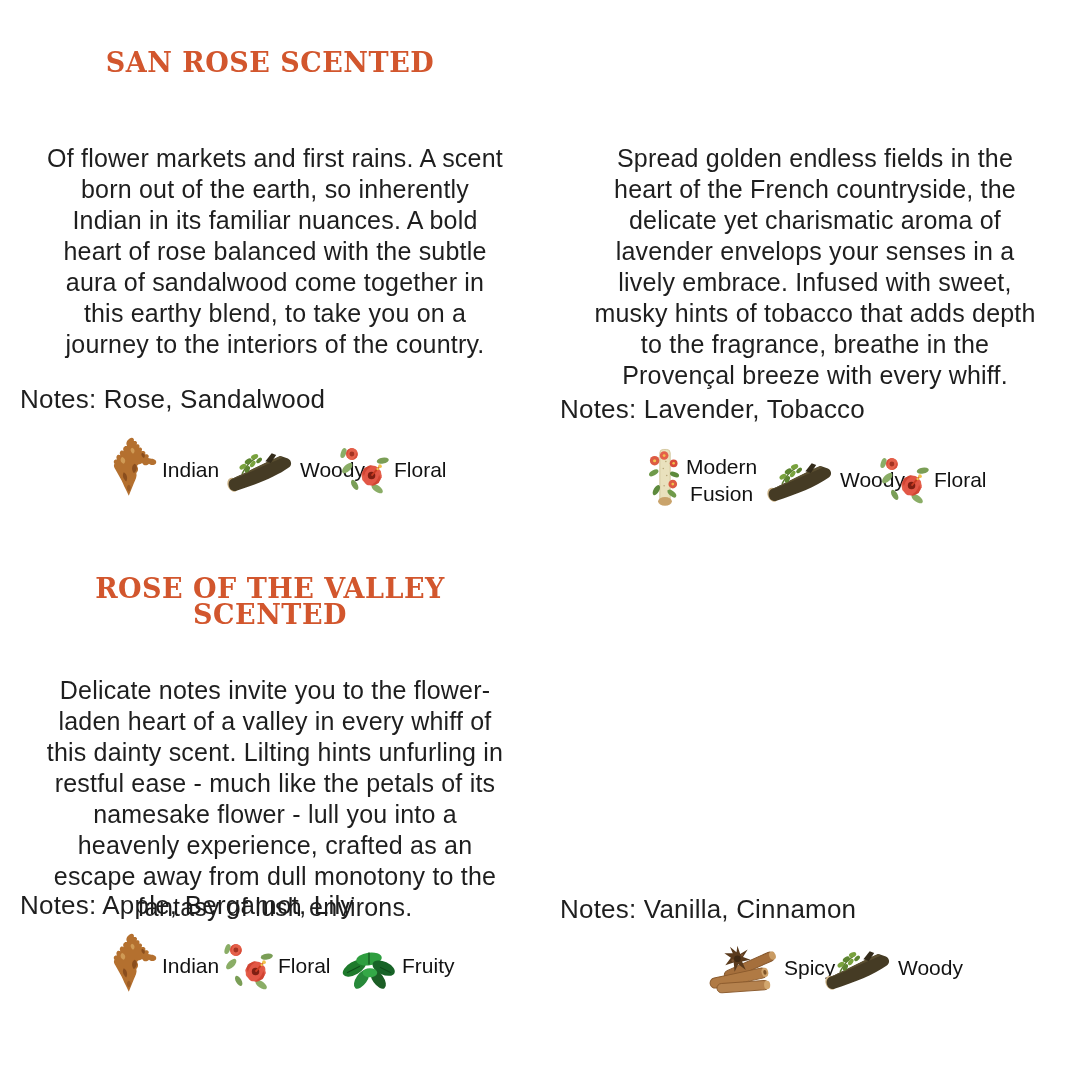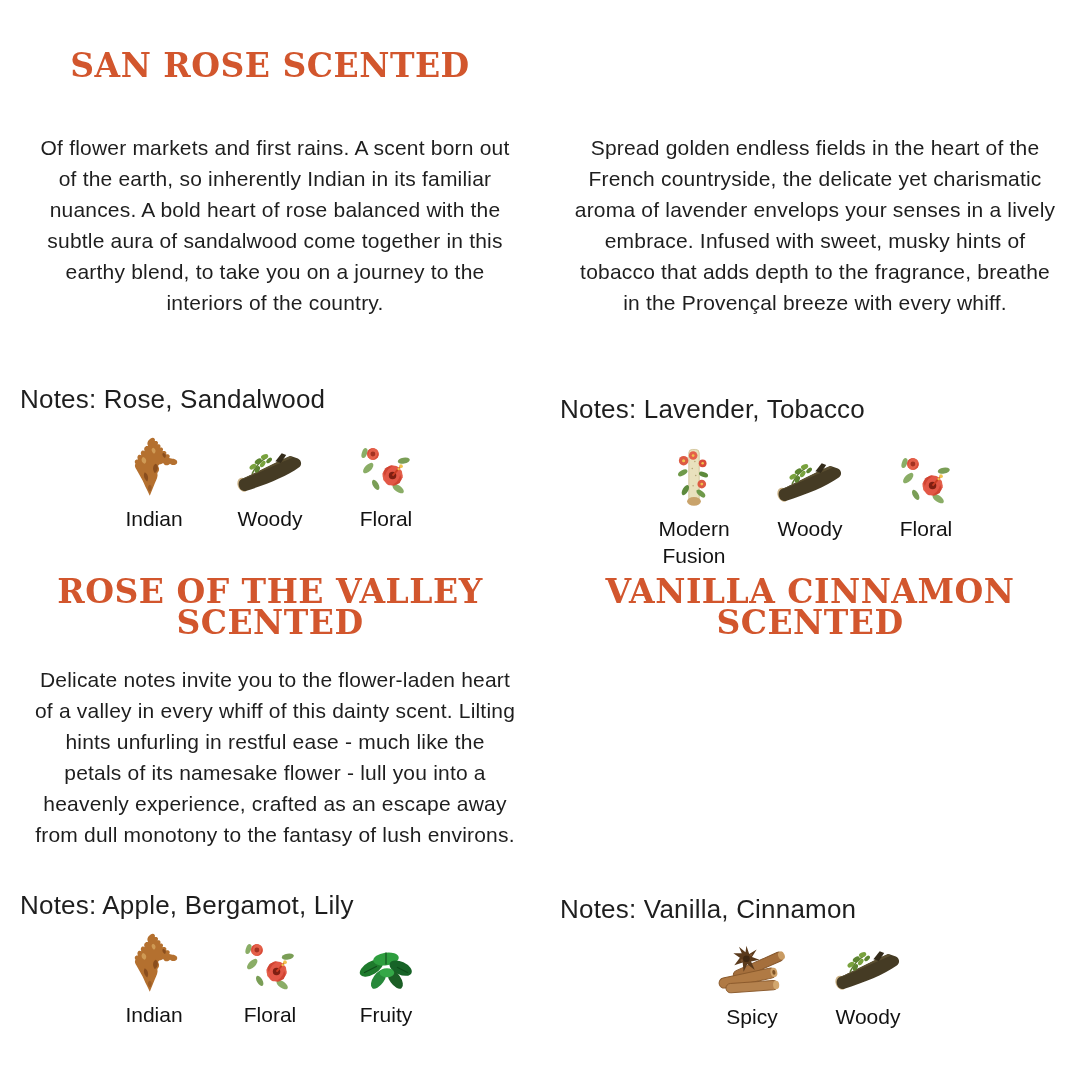"SAN ROSE SCENTED" .title { font-size: 33px -> 27px }
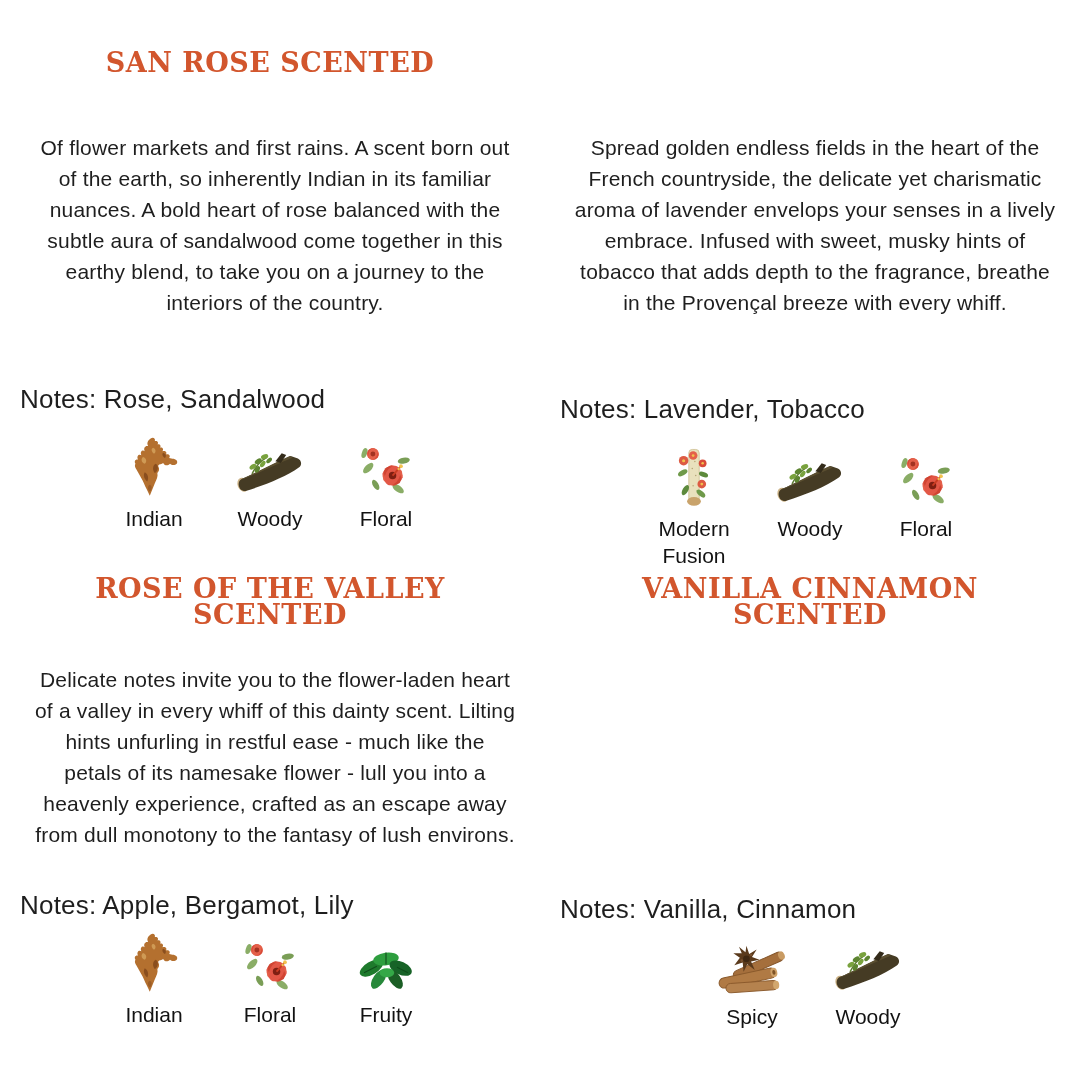"Of flower markets and first" .body { font-size: 21px -> 25px; margin: 4px -> 15px }
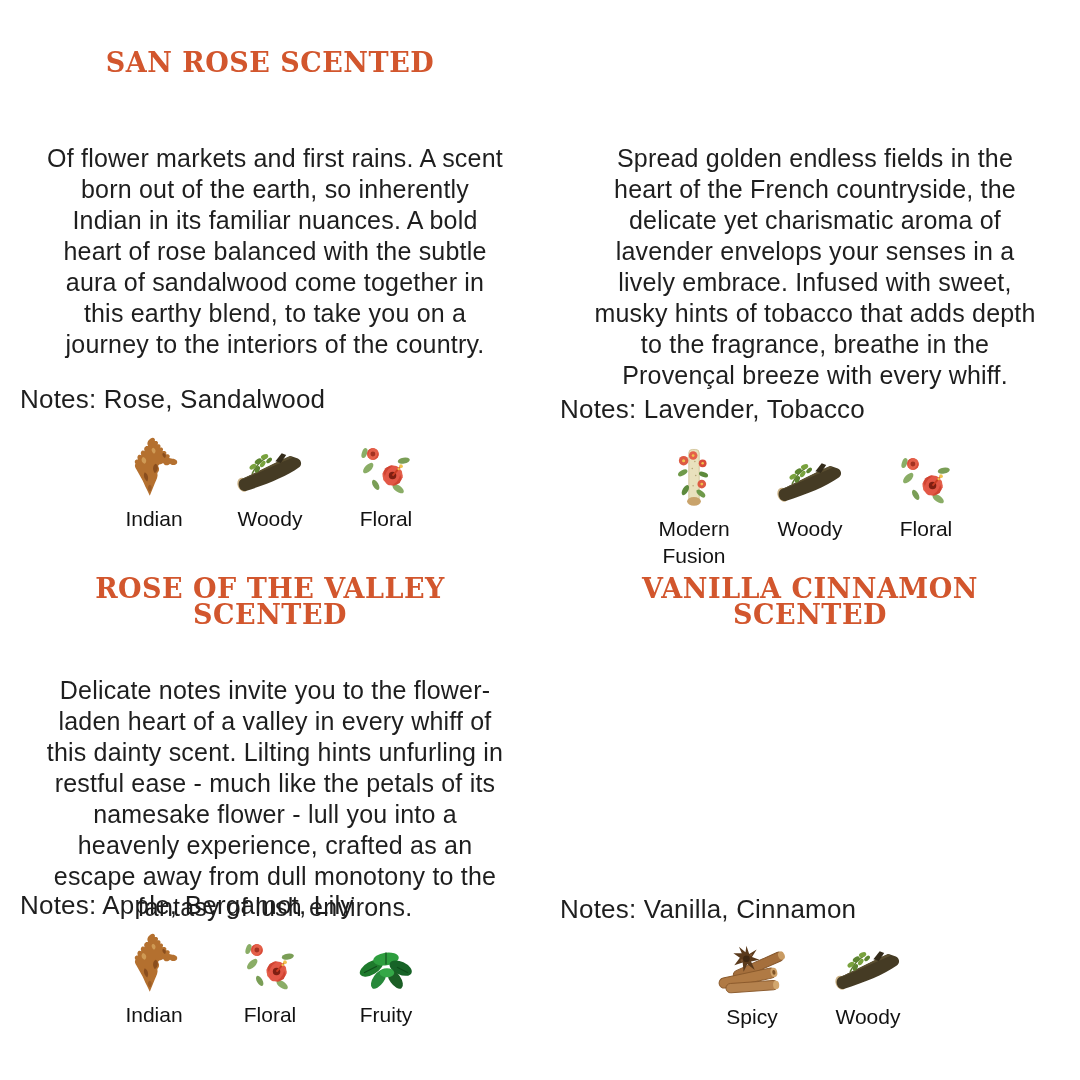"Indian" .tag { flex-direction: column -> row }
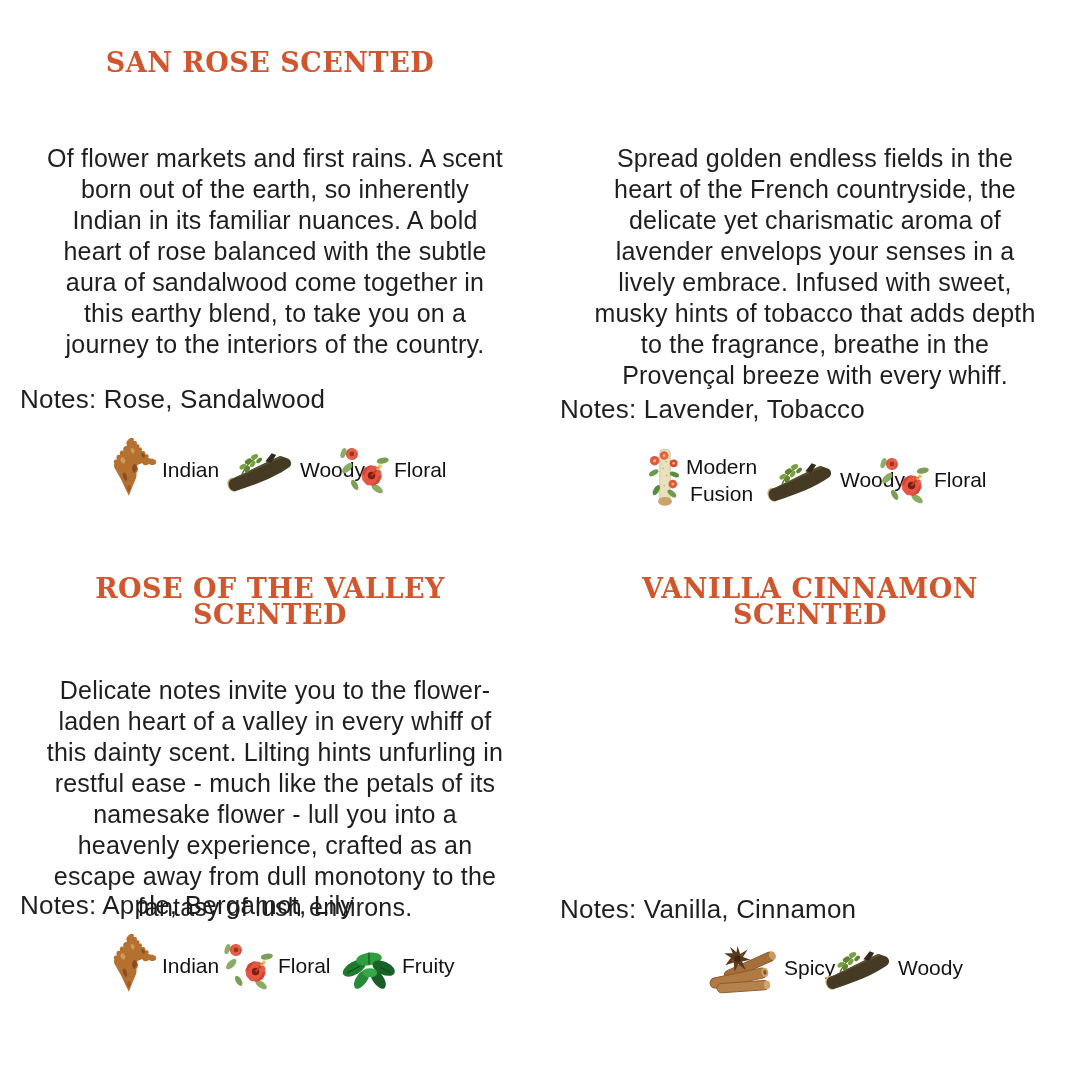"VANILLA CINNAMON SCENTED" h2.title { html: <h2>VANILLA CINNAMON SCENTED</h2> -> none }
